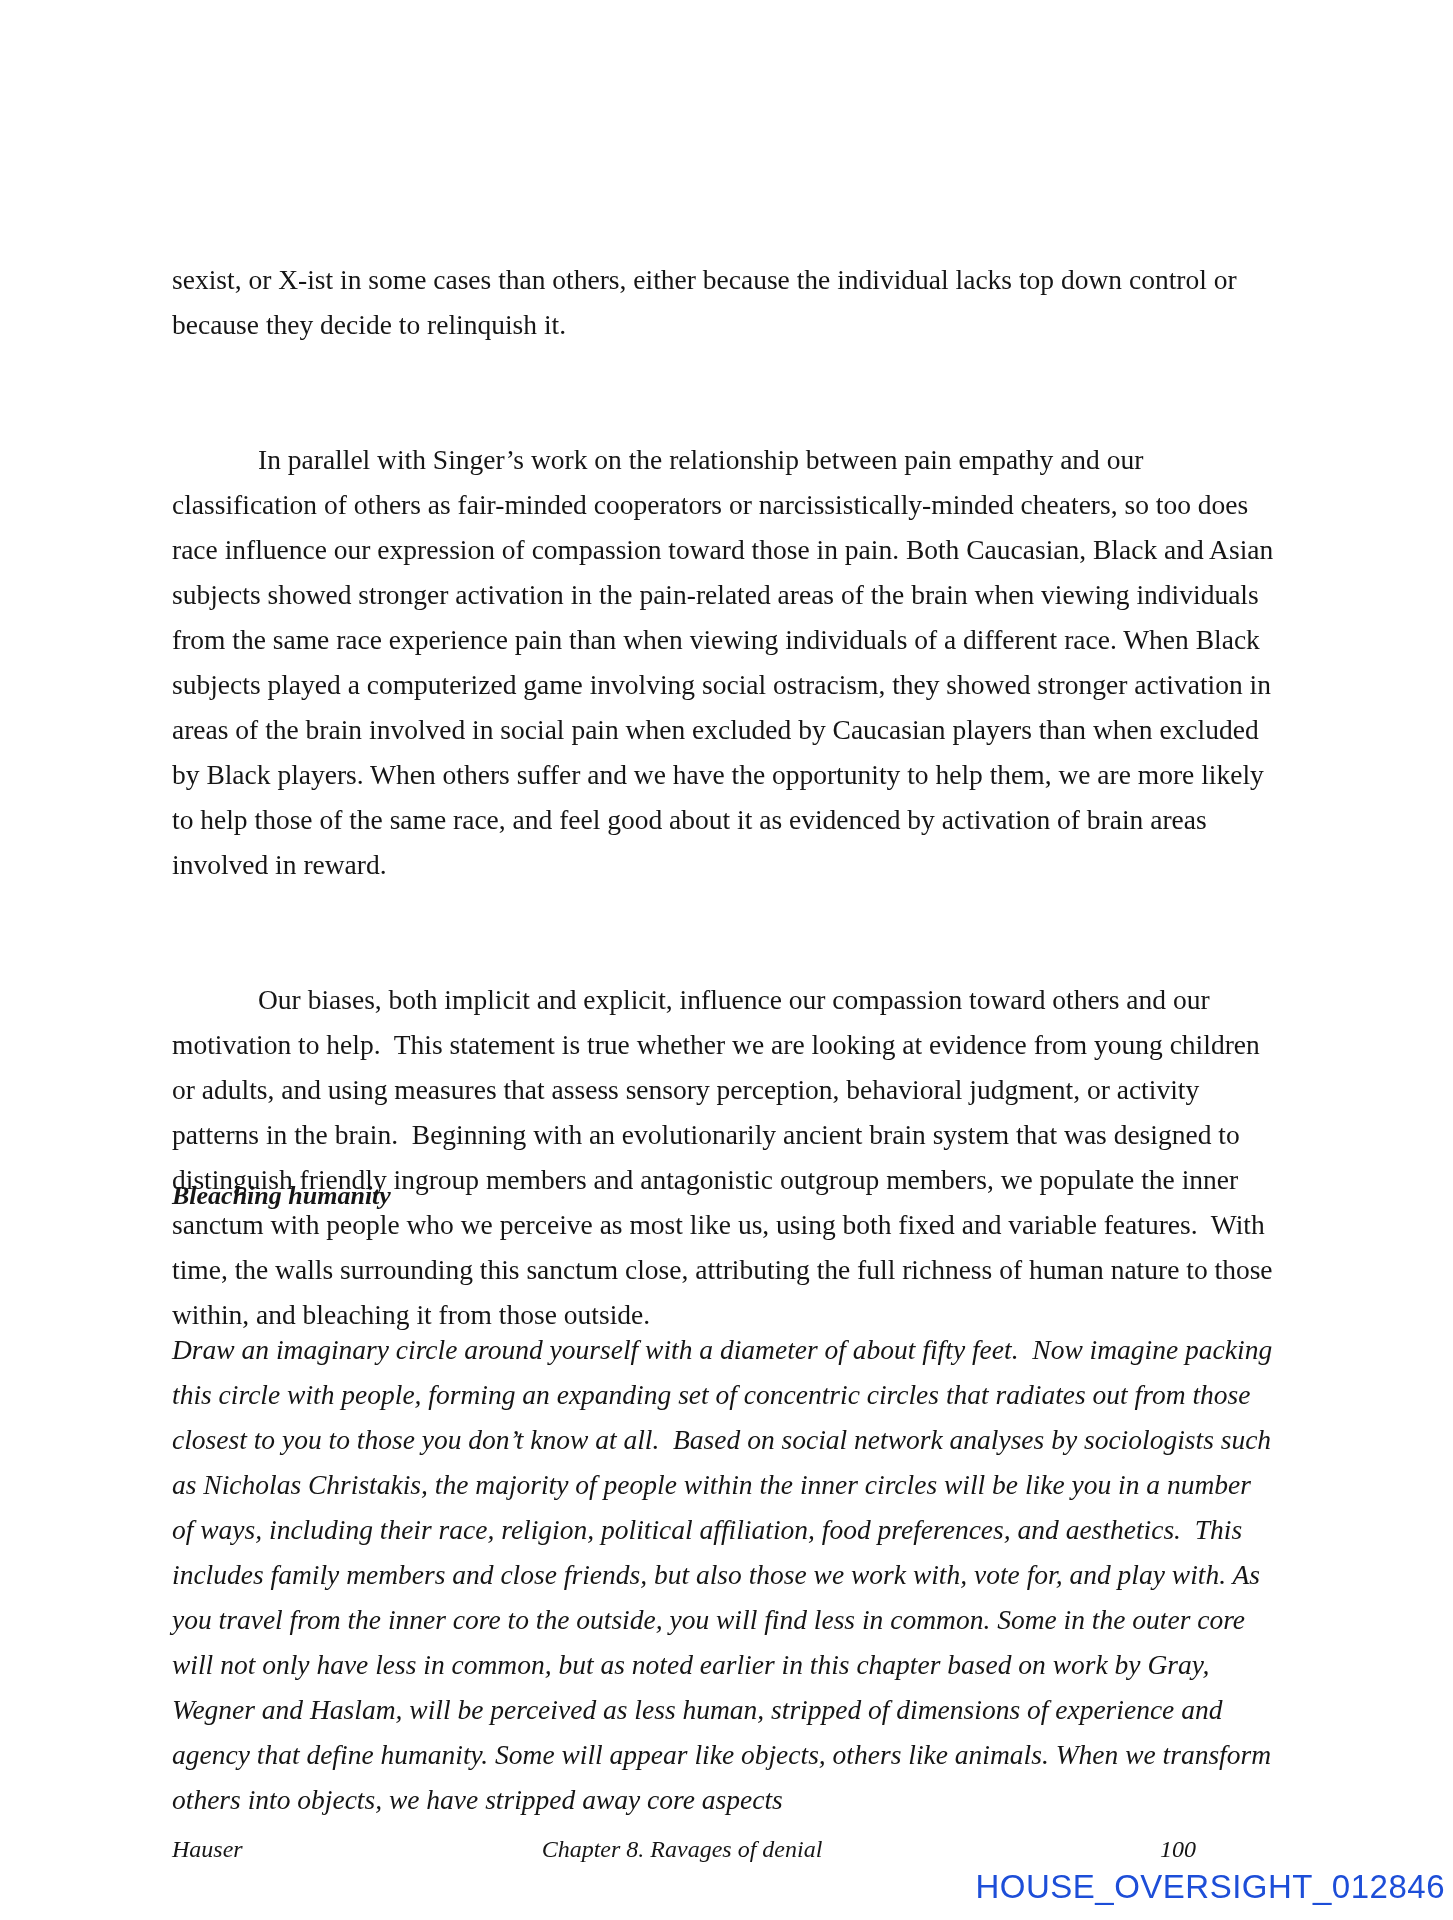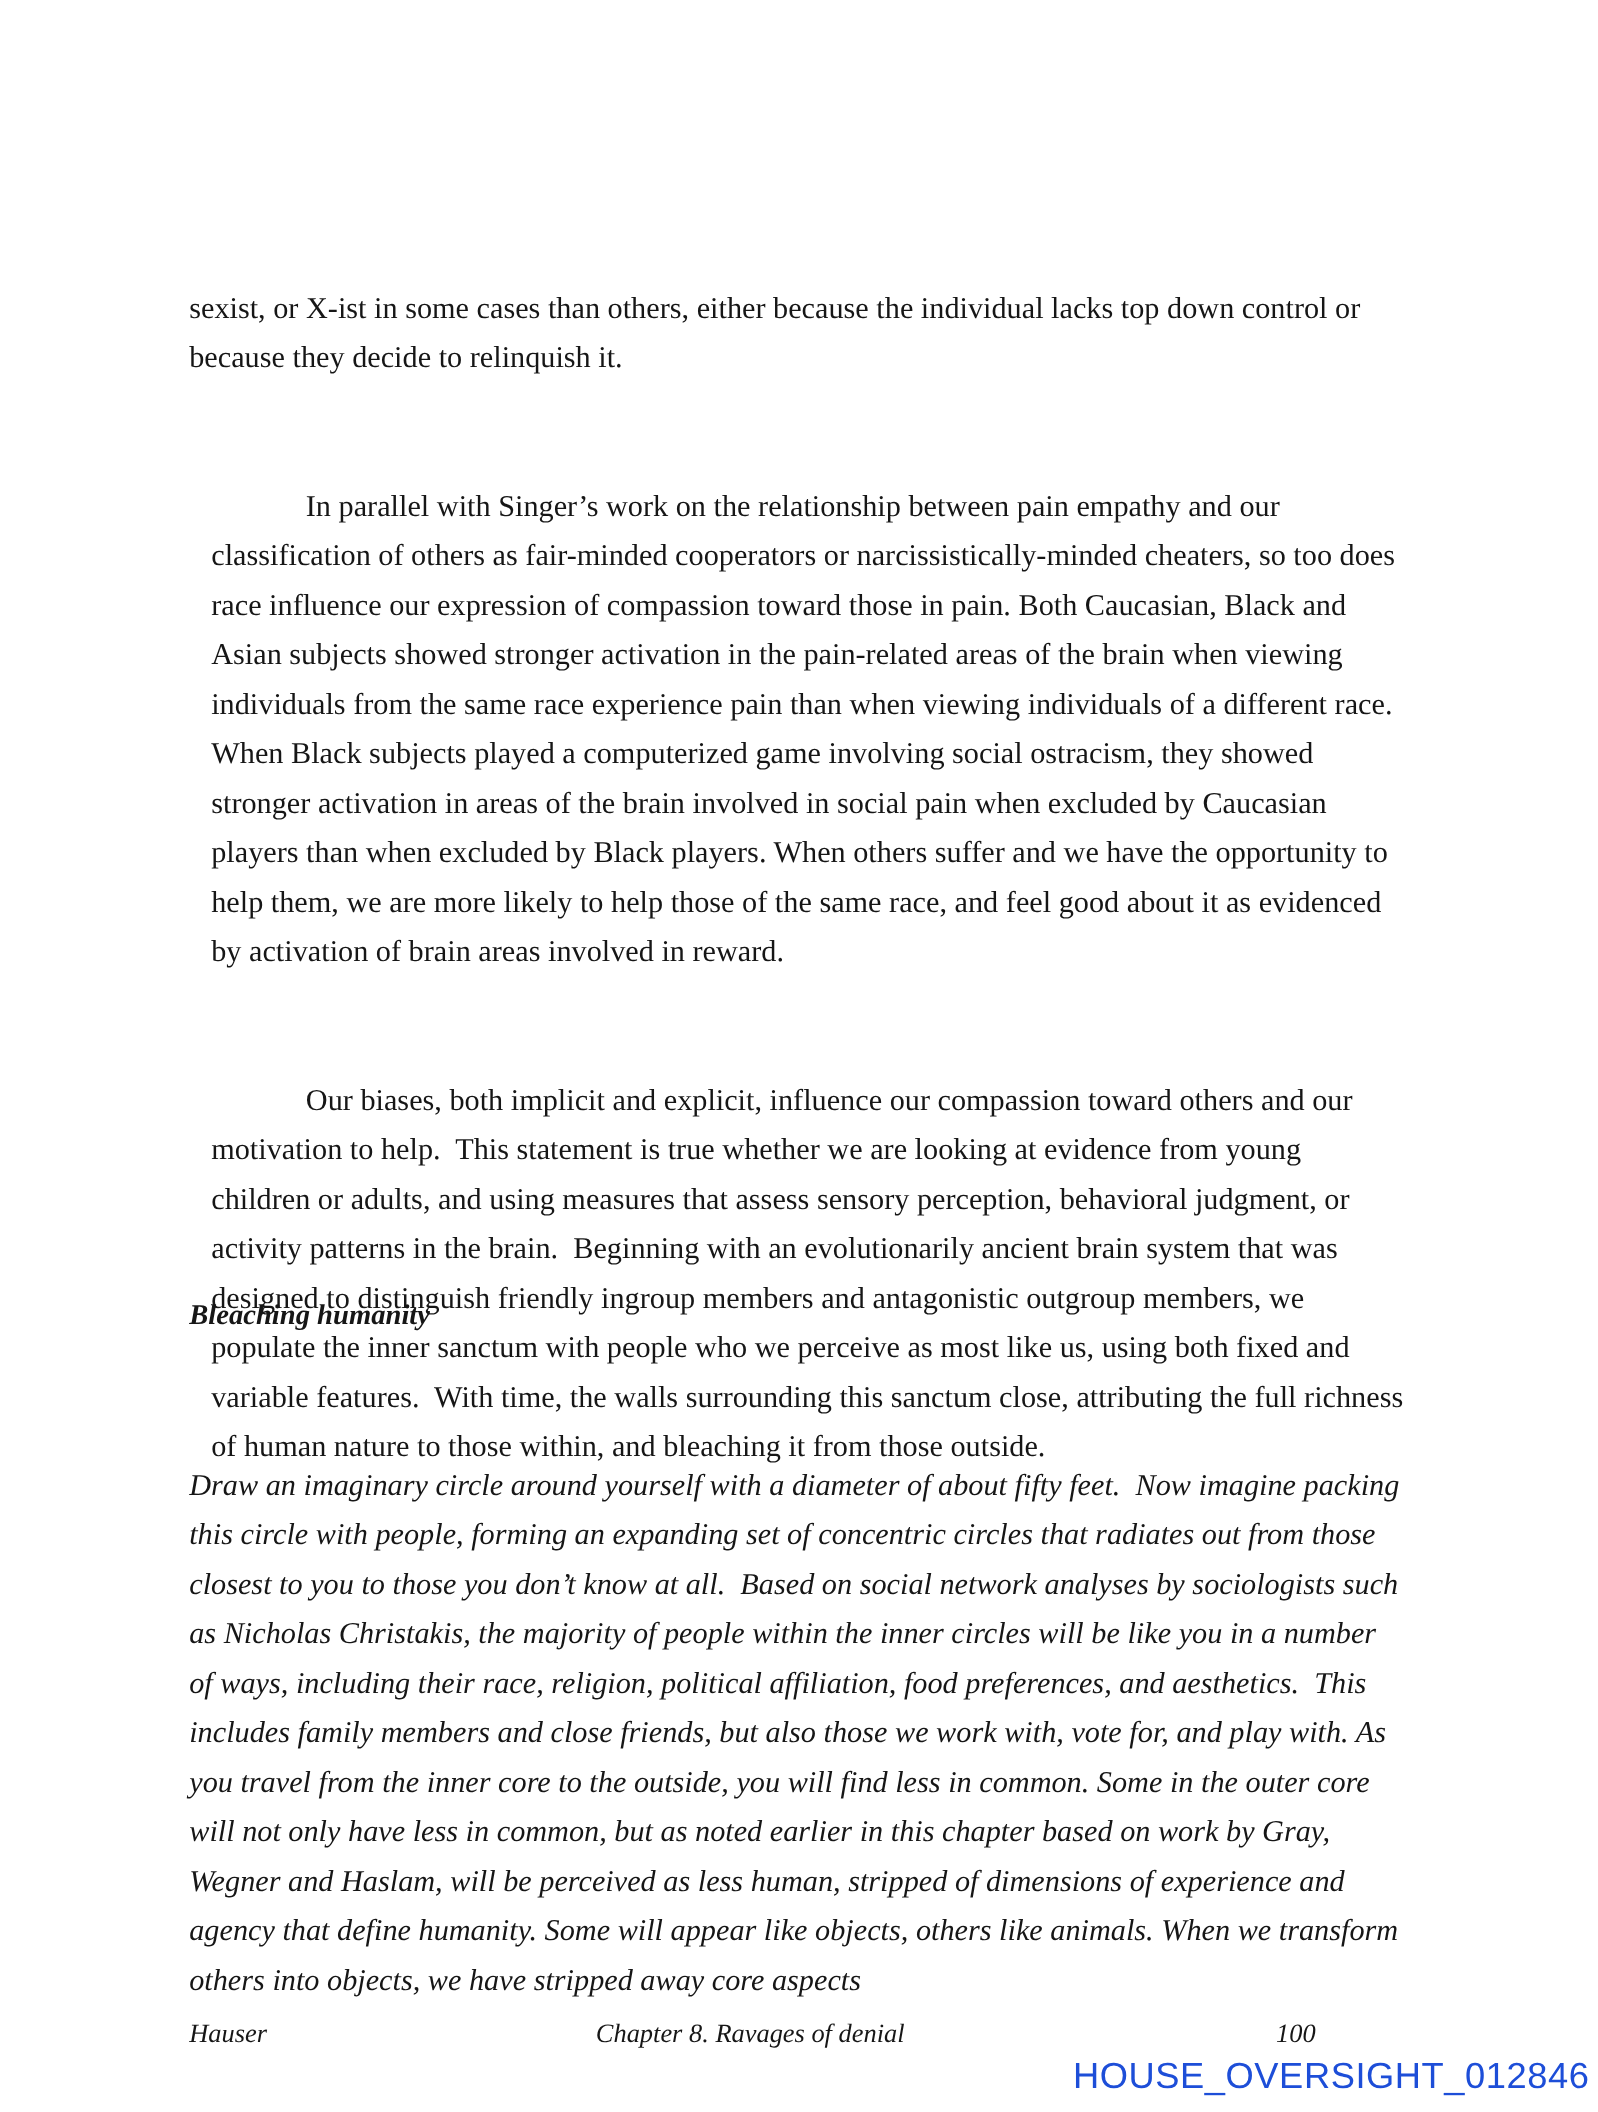"In parallel with Singer’s work" .para.indented { margin-left: 20px -> none }
